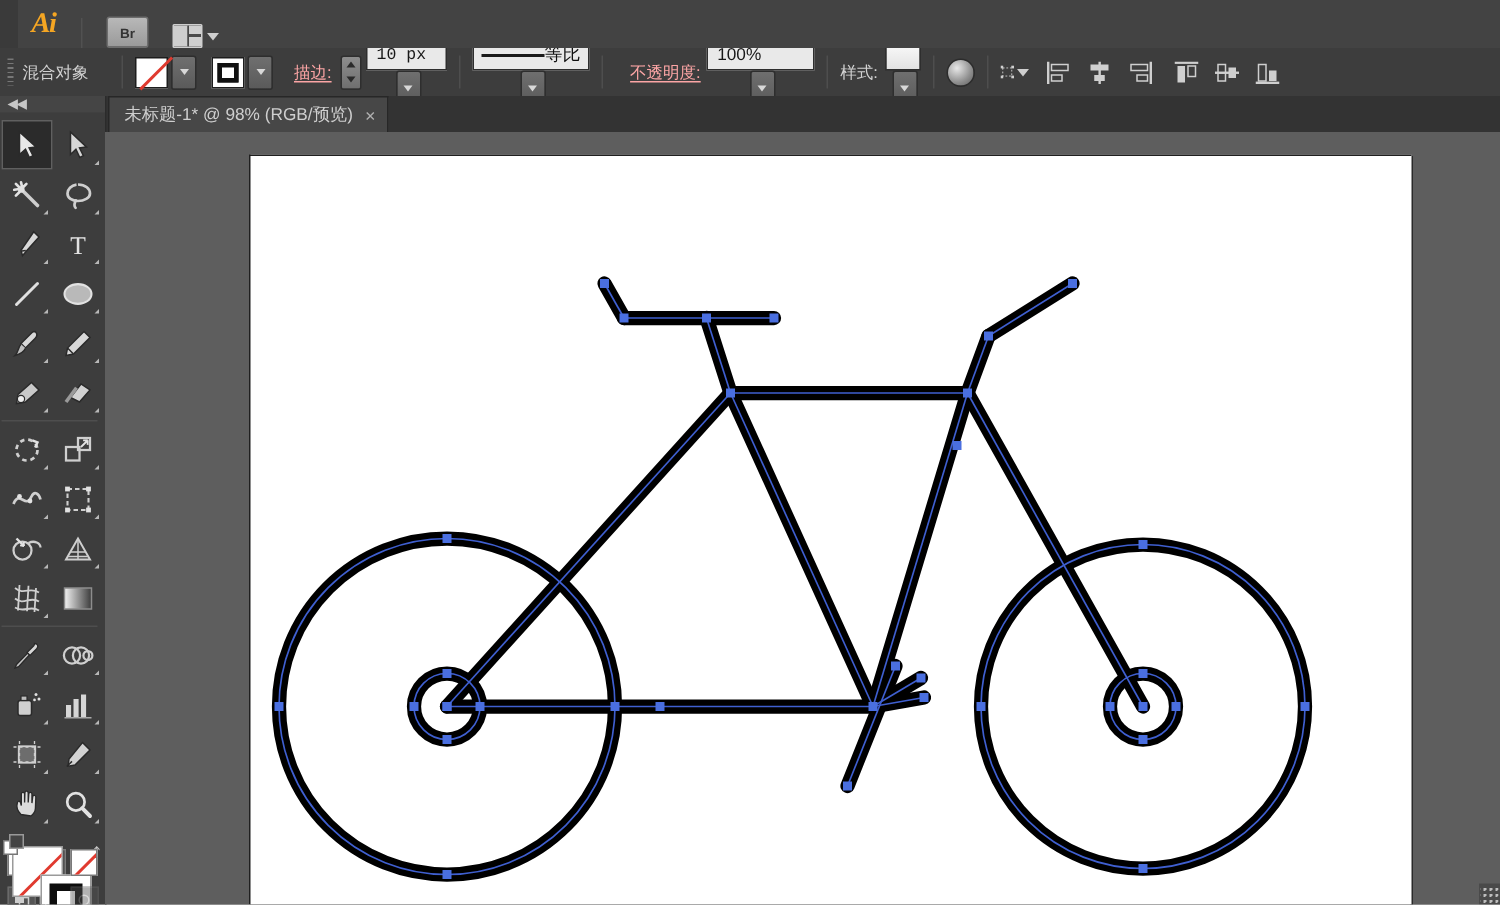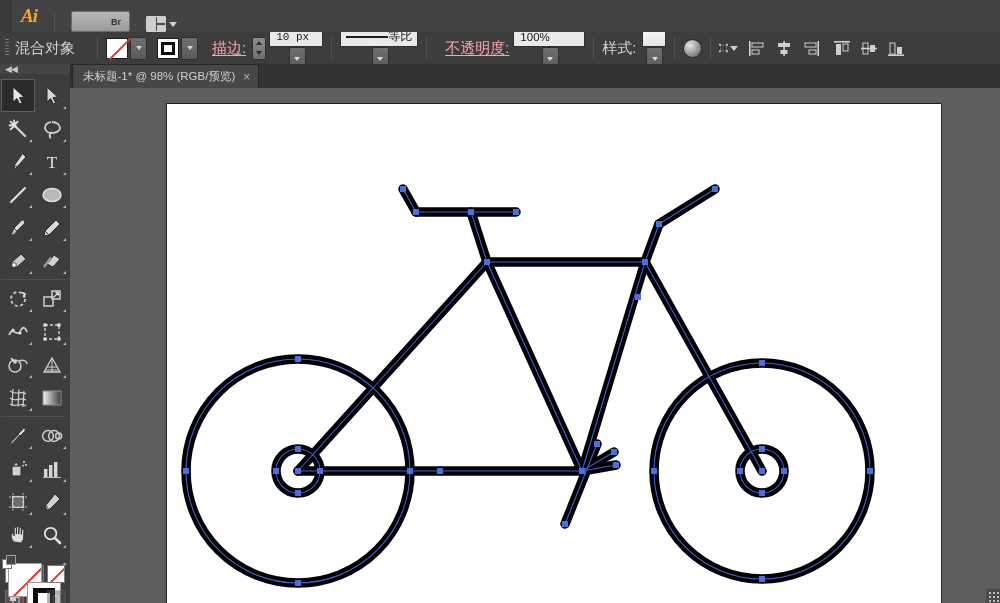"Br" .br-btn { padding-left: 31px -> none }
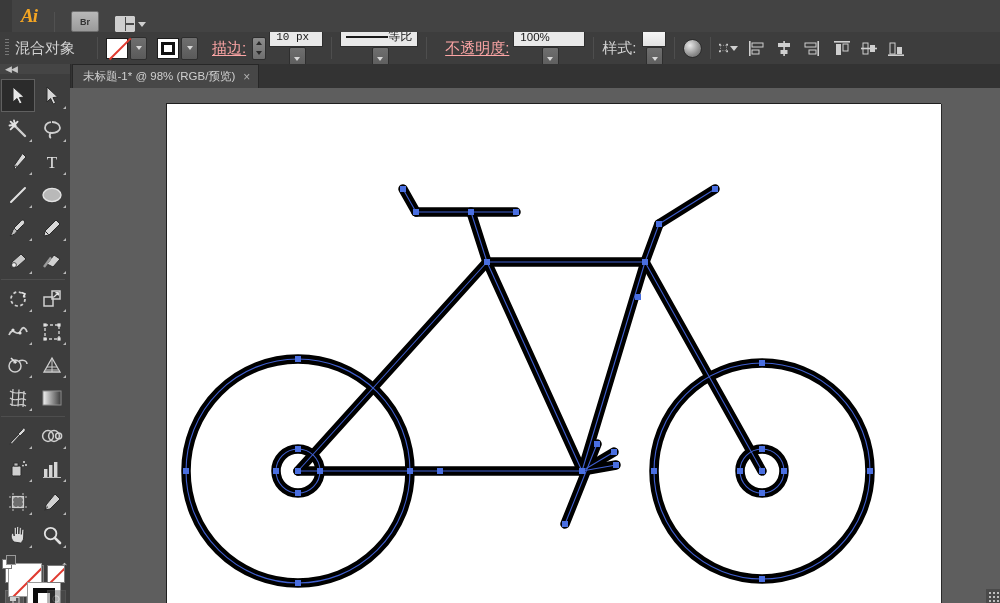"混合对象" .ctrl-label { font-size: 15px -> 11px }
